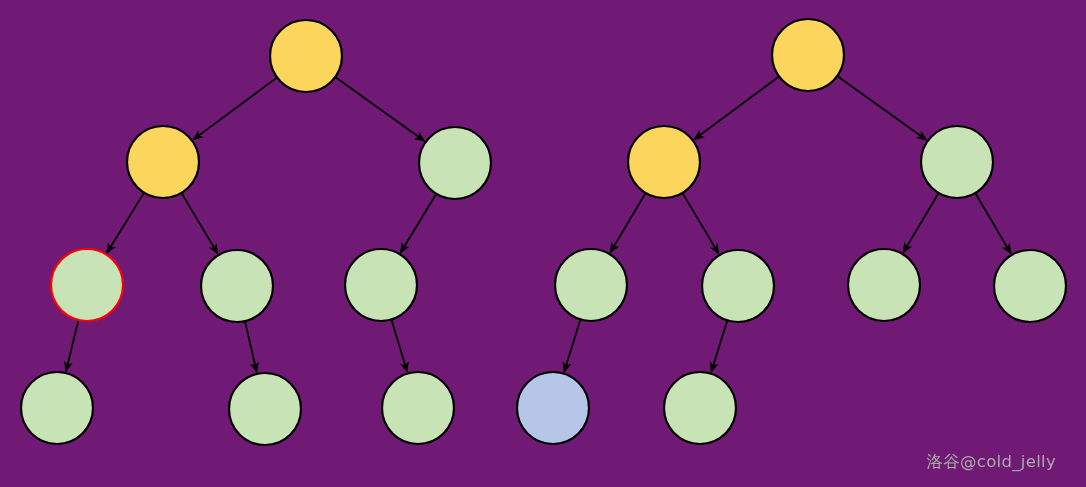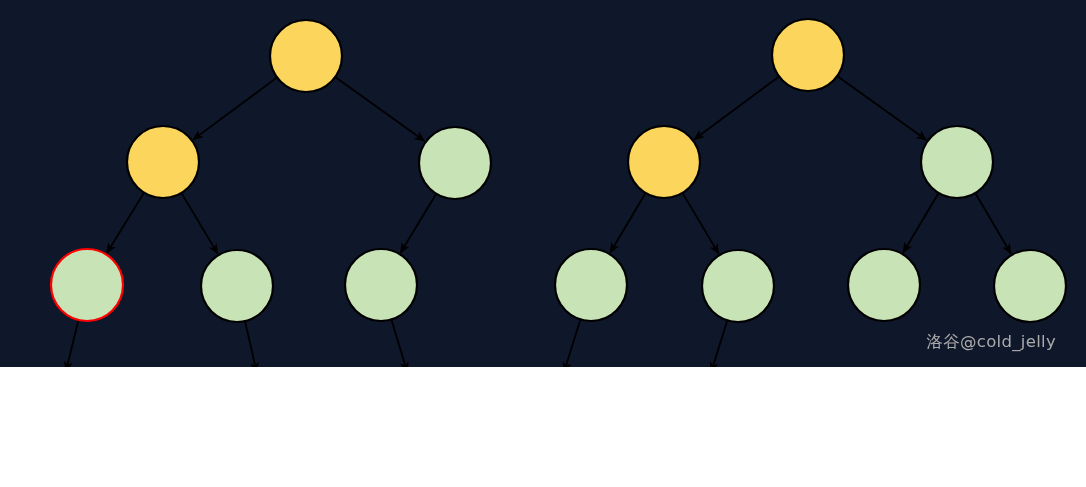"洛谷@cold_jelly" .canvas { background: #0f172a -> #701a75; height: 367px -> 487px }
